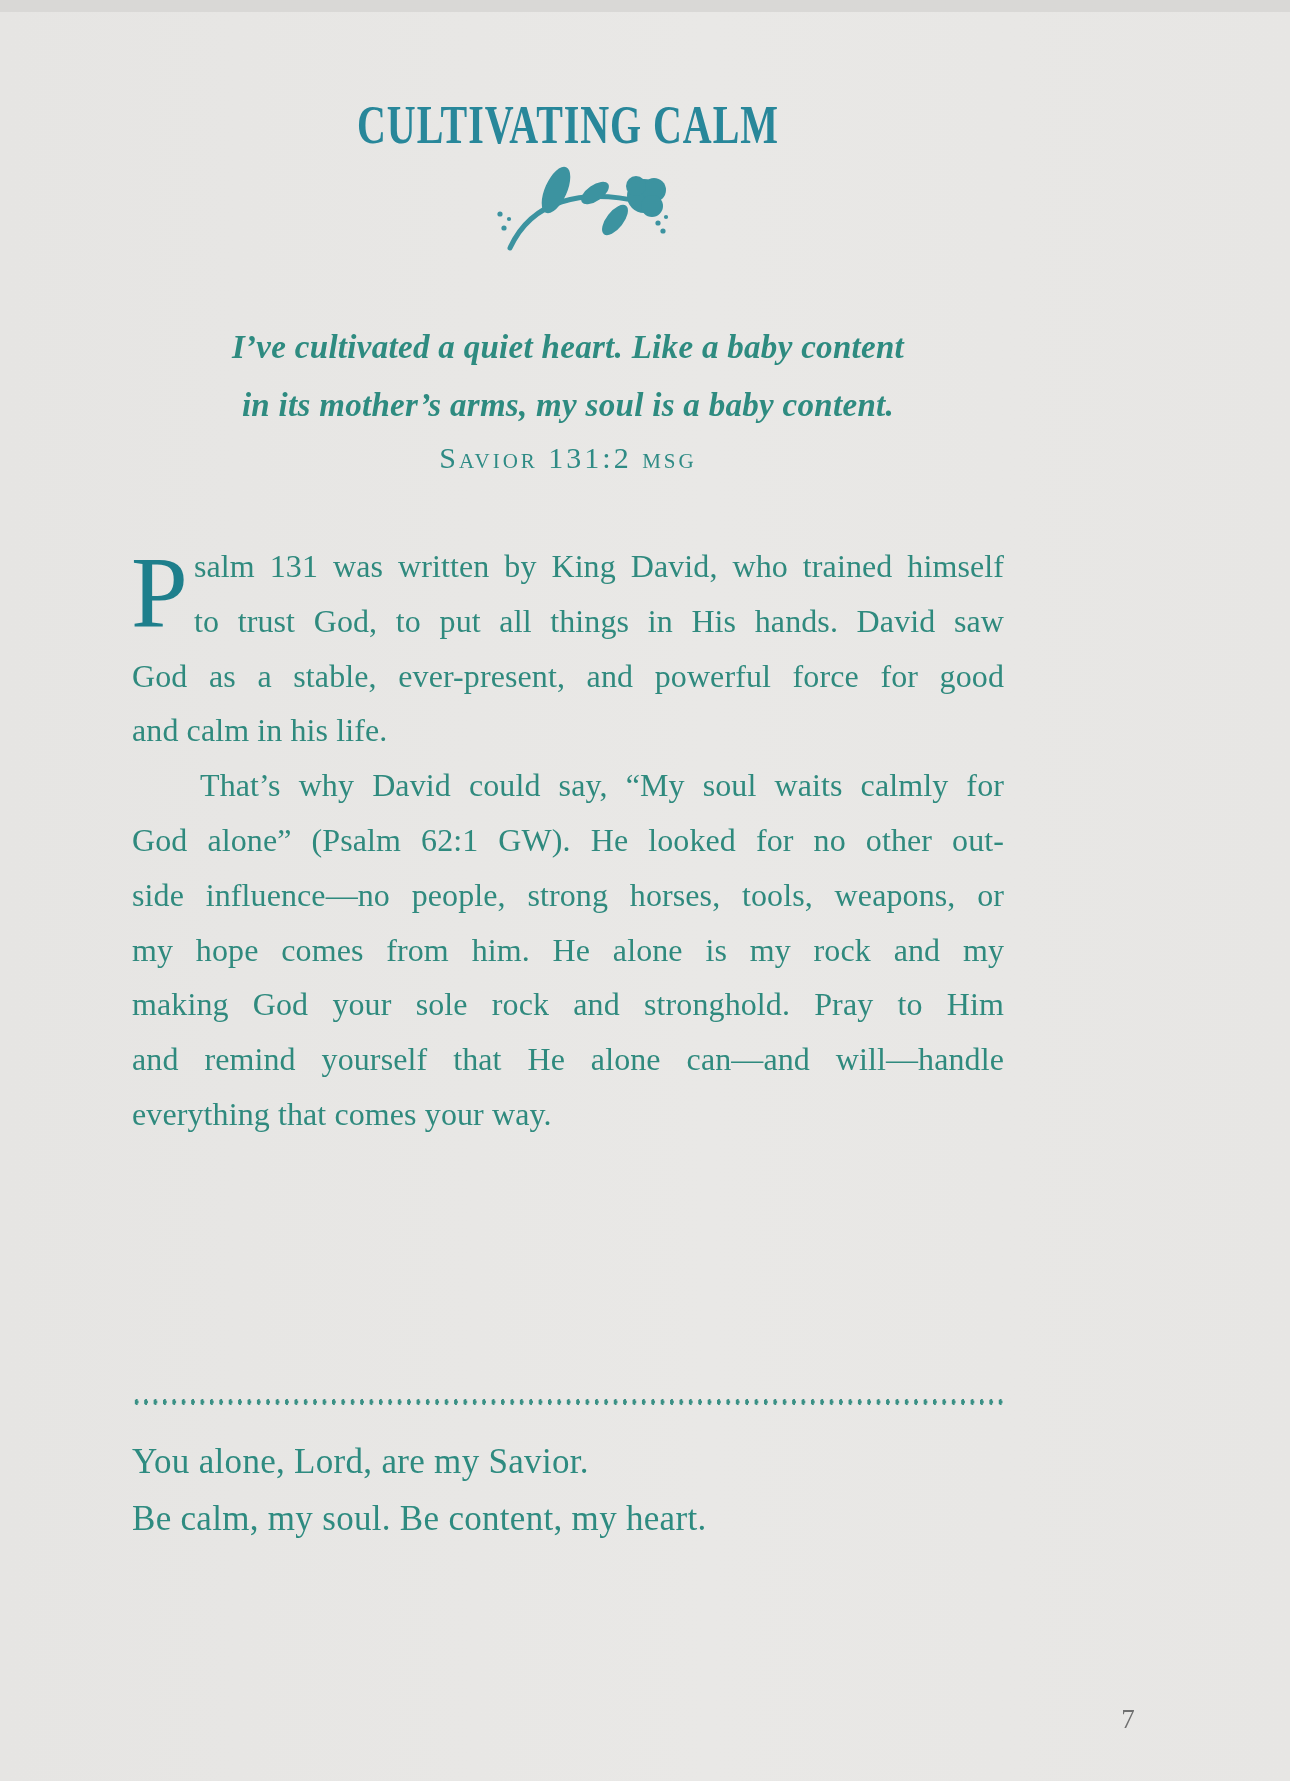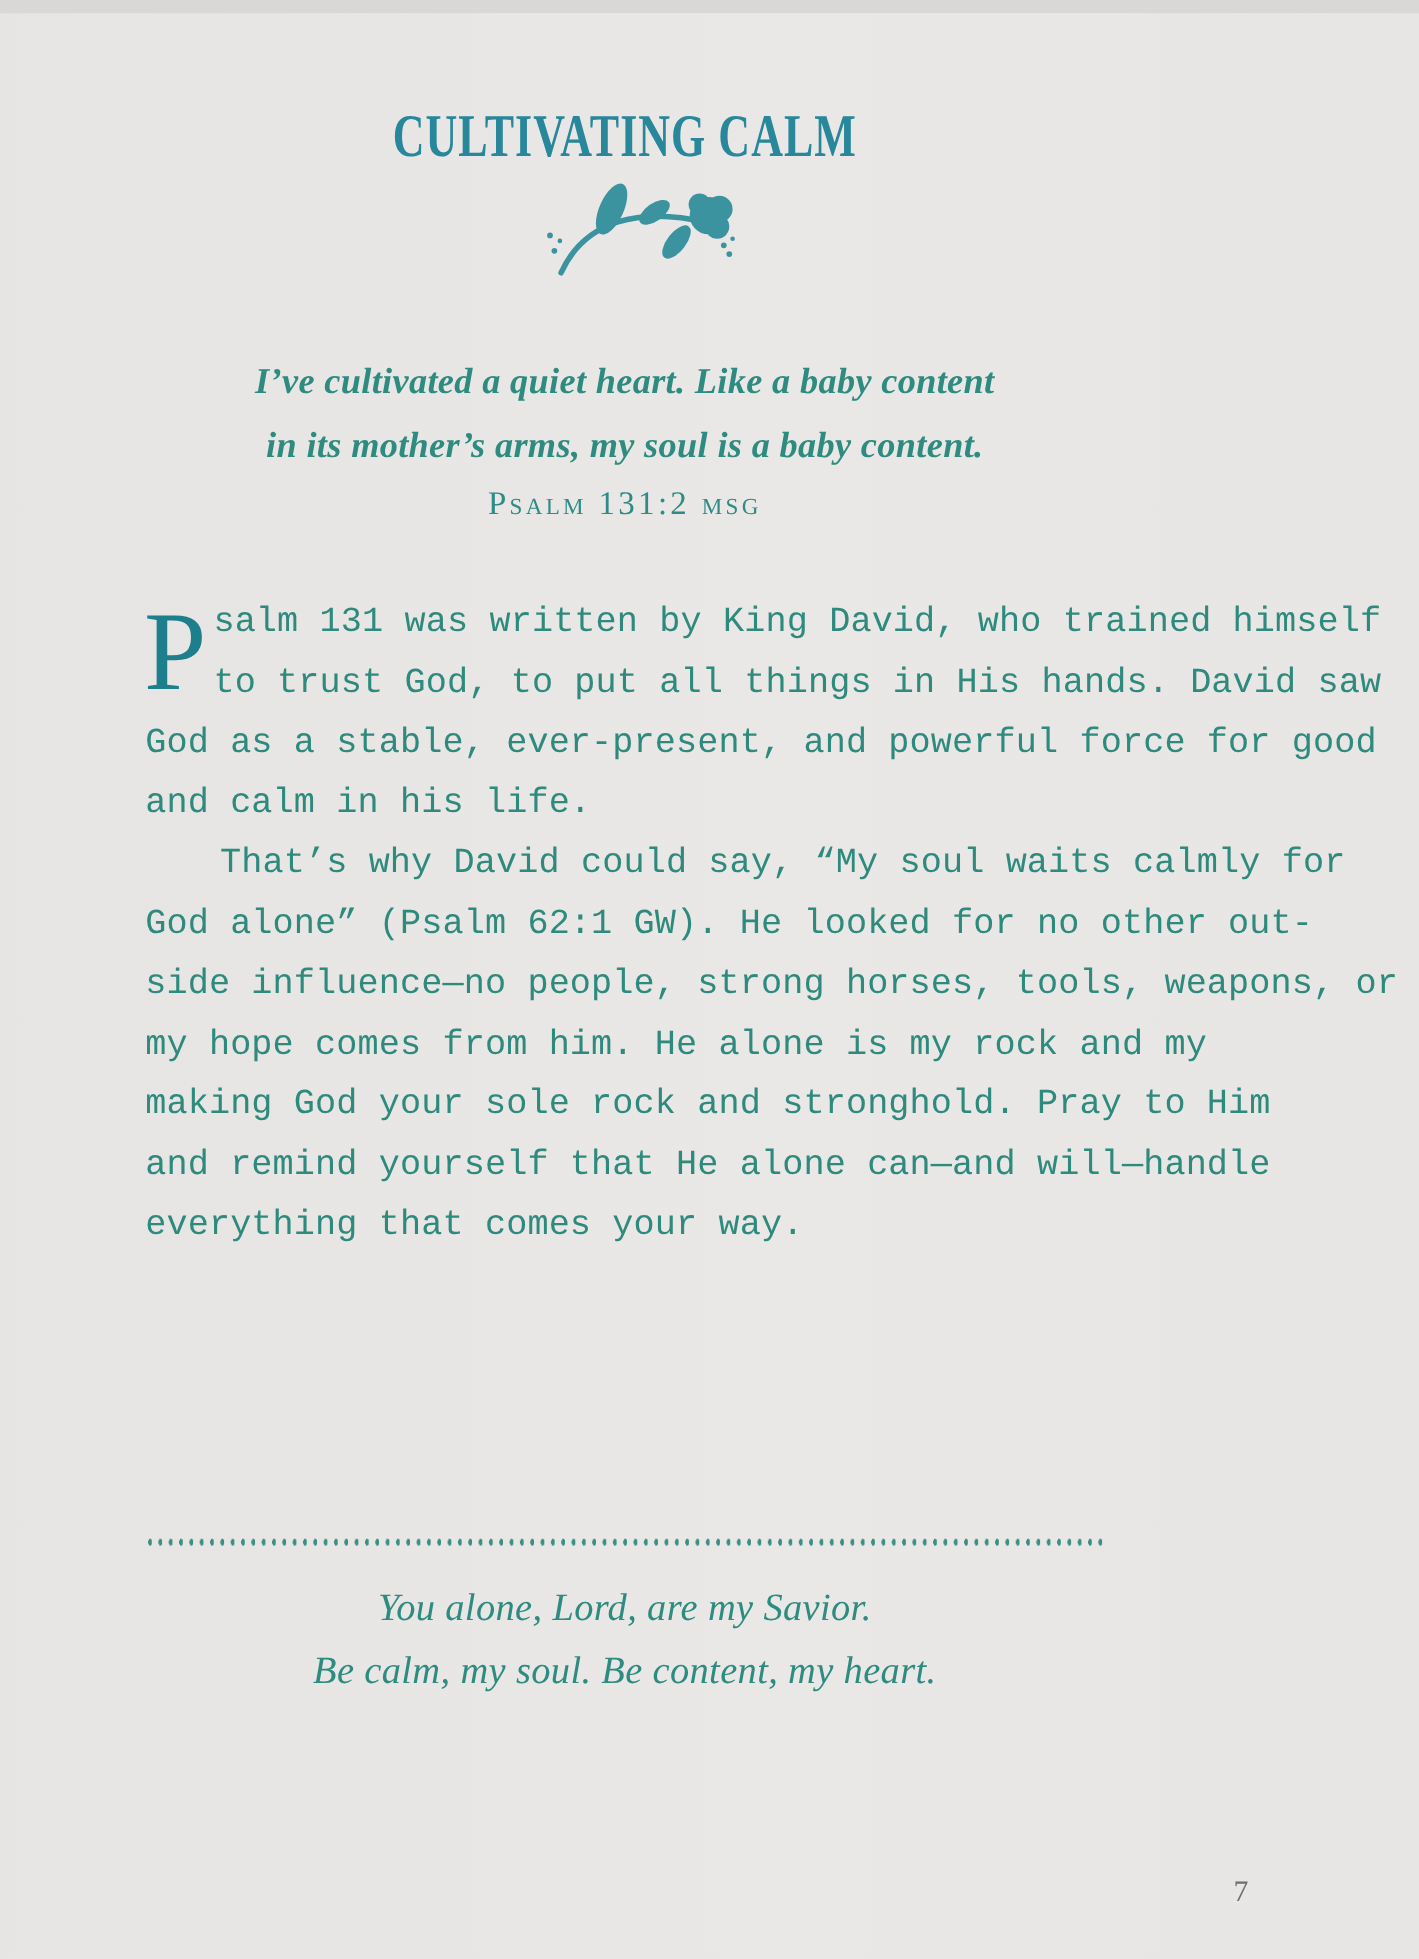"Psalm 131:2 msg" div { text: Psalm -> Savior }
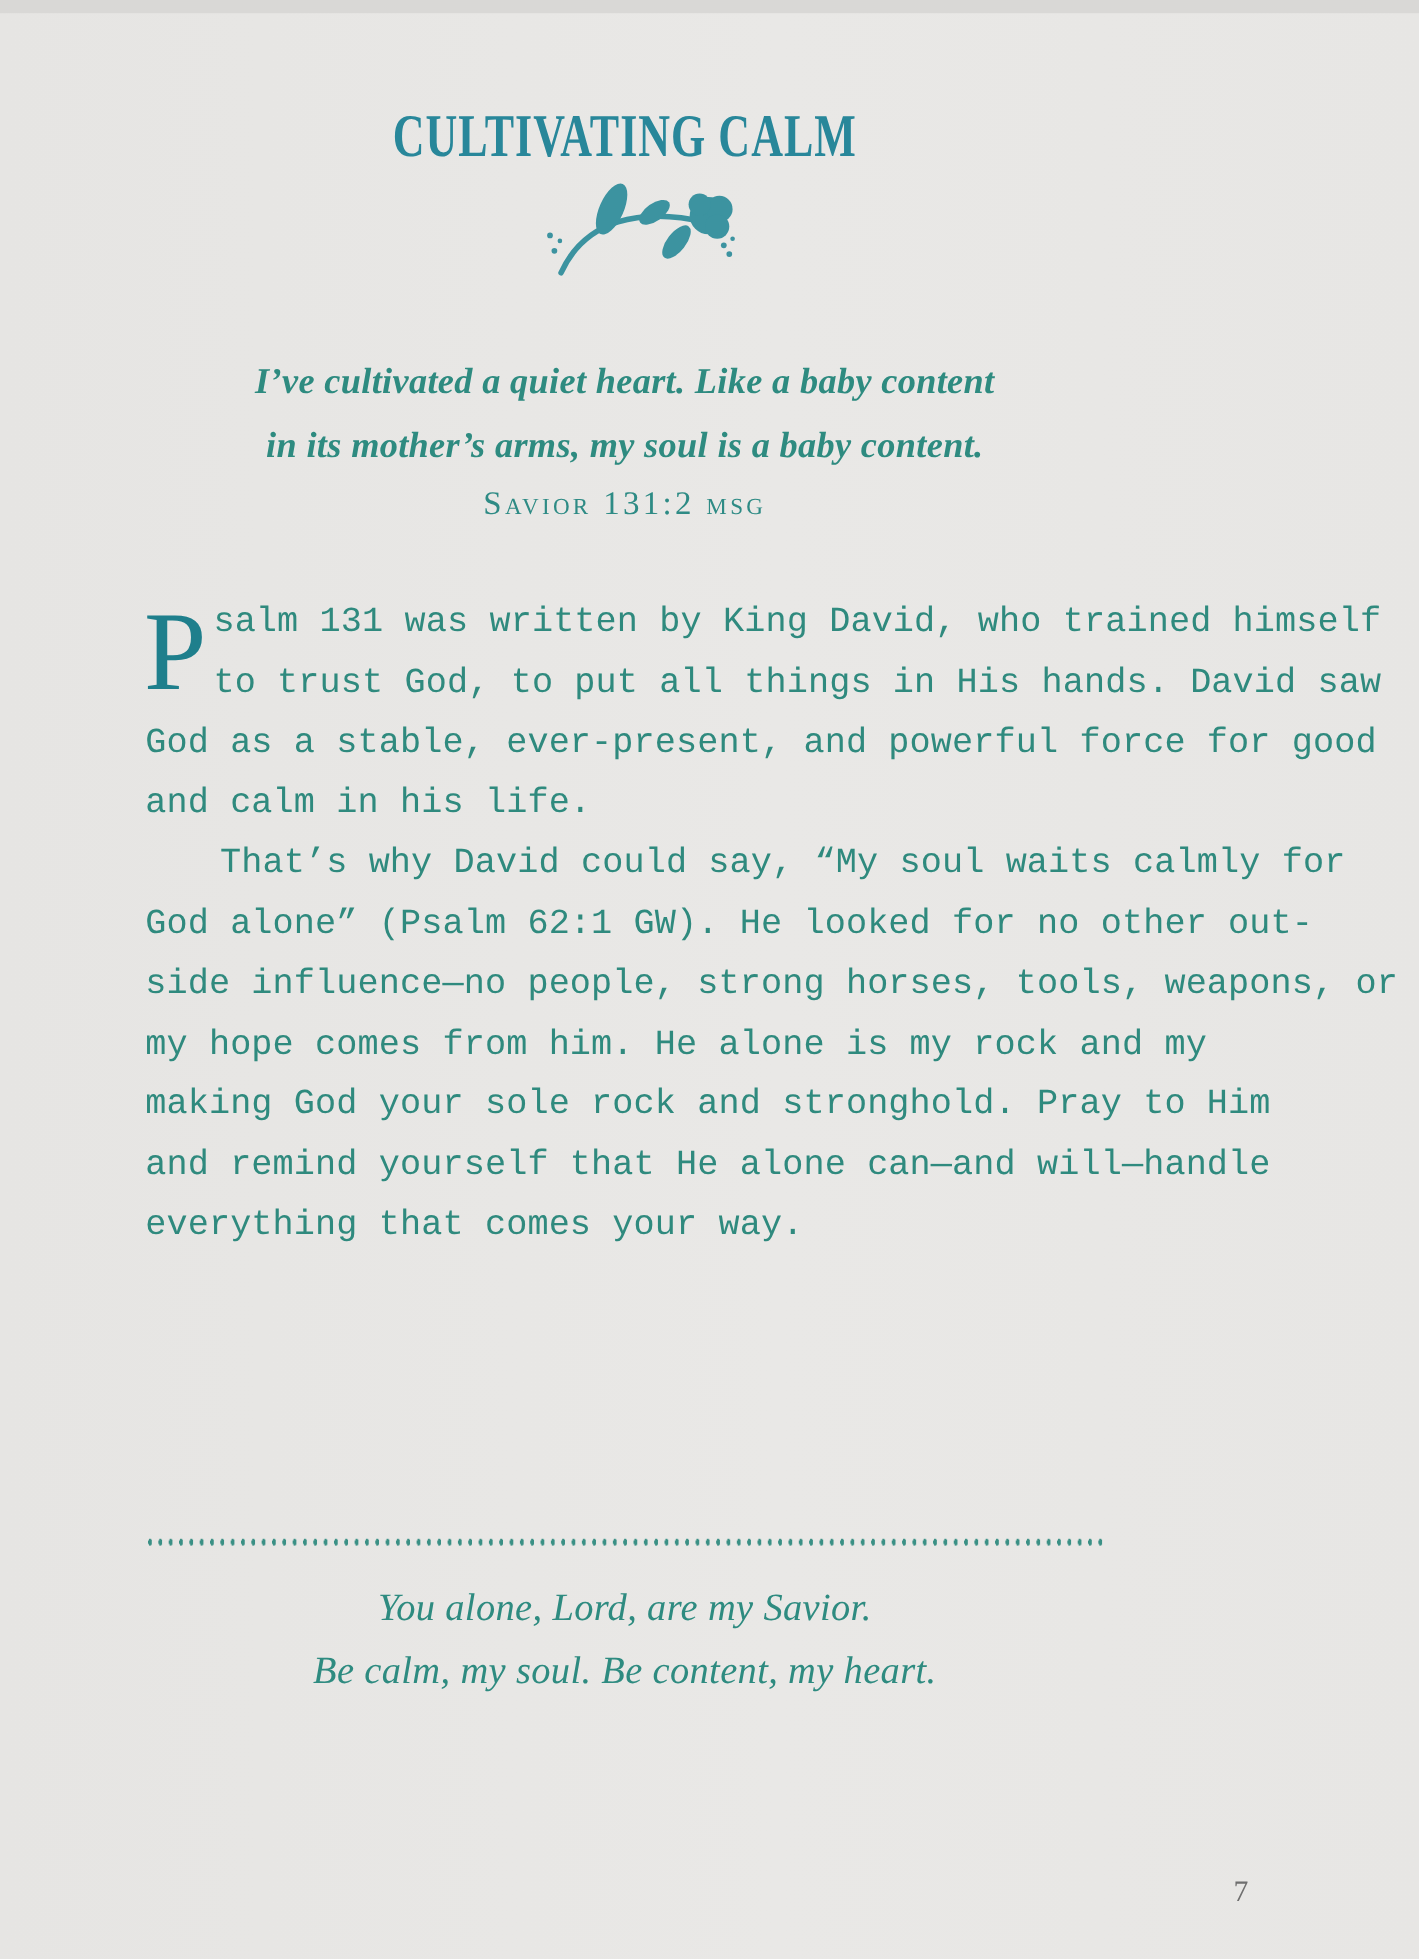"salm 131 was written by" .bline { font-family: Liberation Mono, monospace -> none }
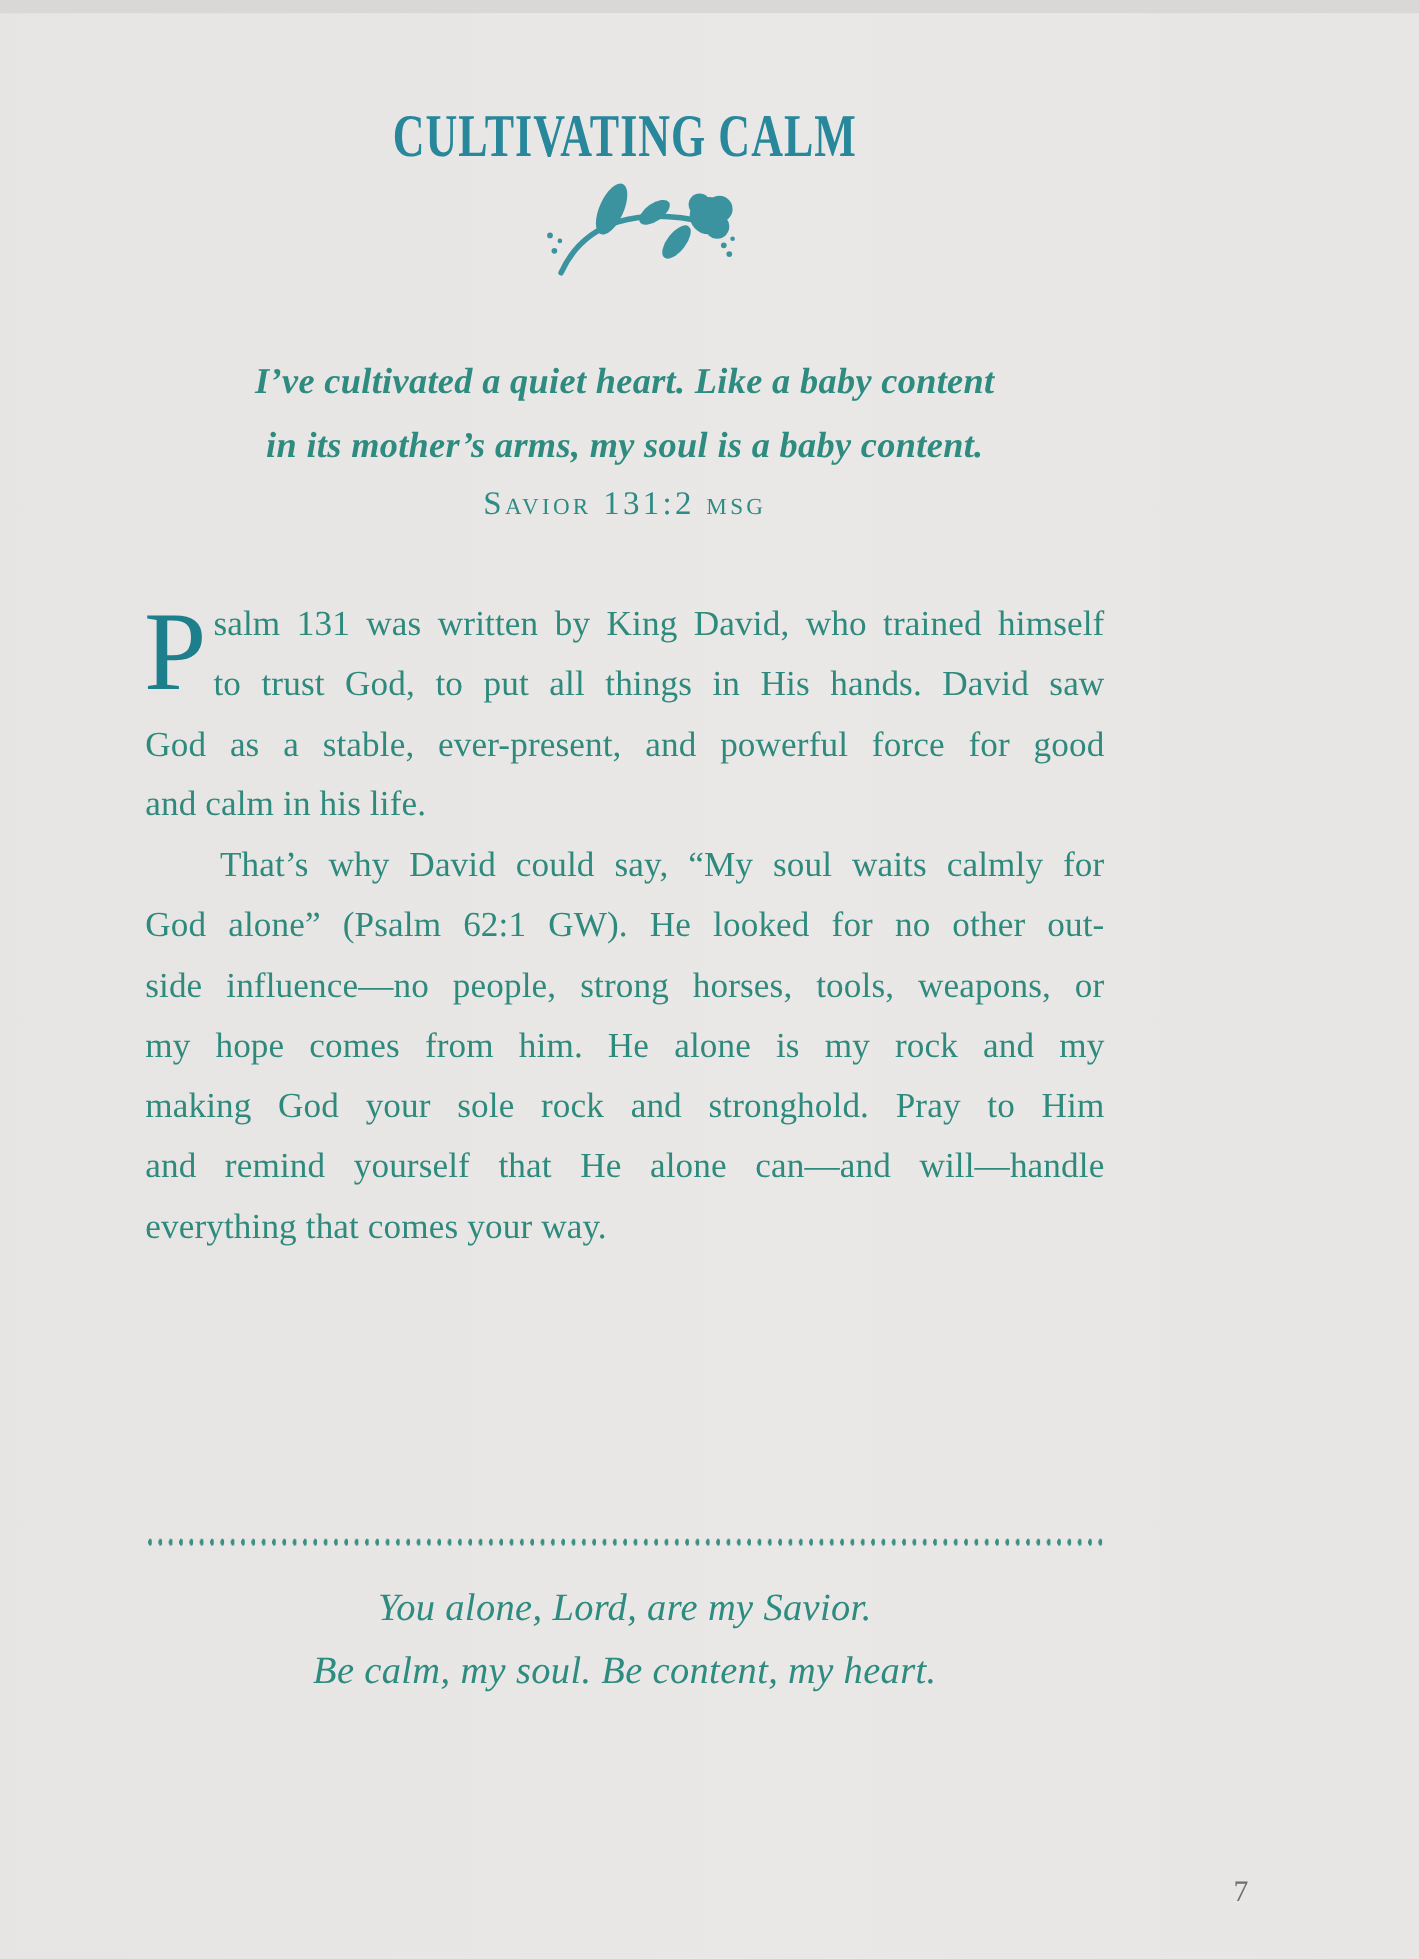"You alone, Lord, are my" #prayer { font-style: italic -> none; text-align: center -> left }
